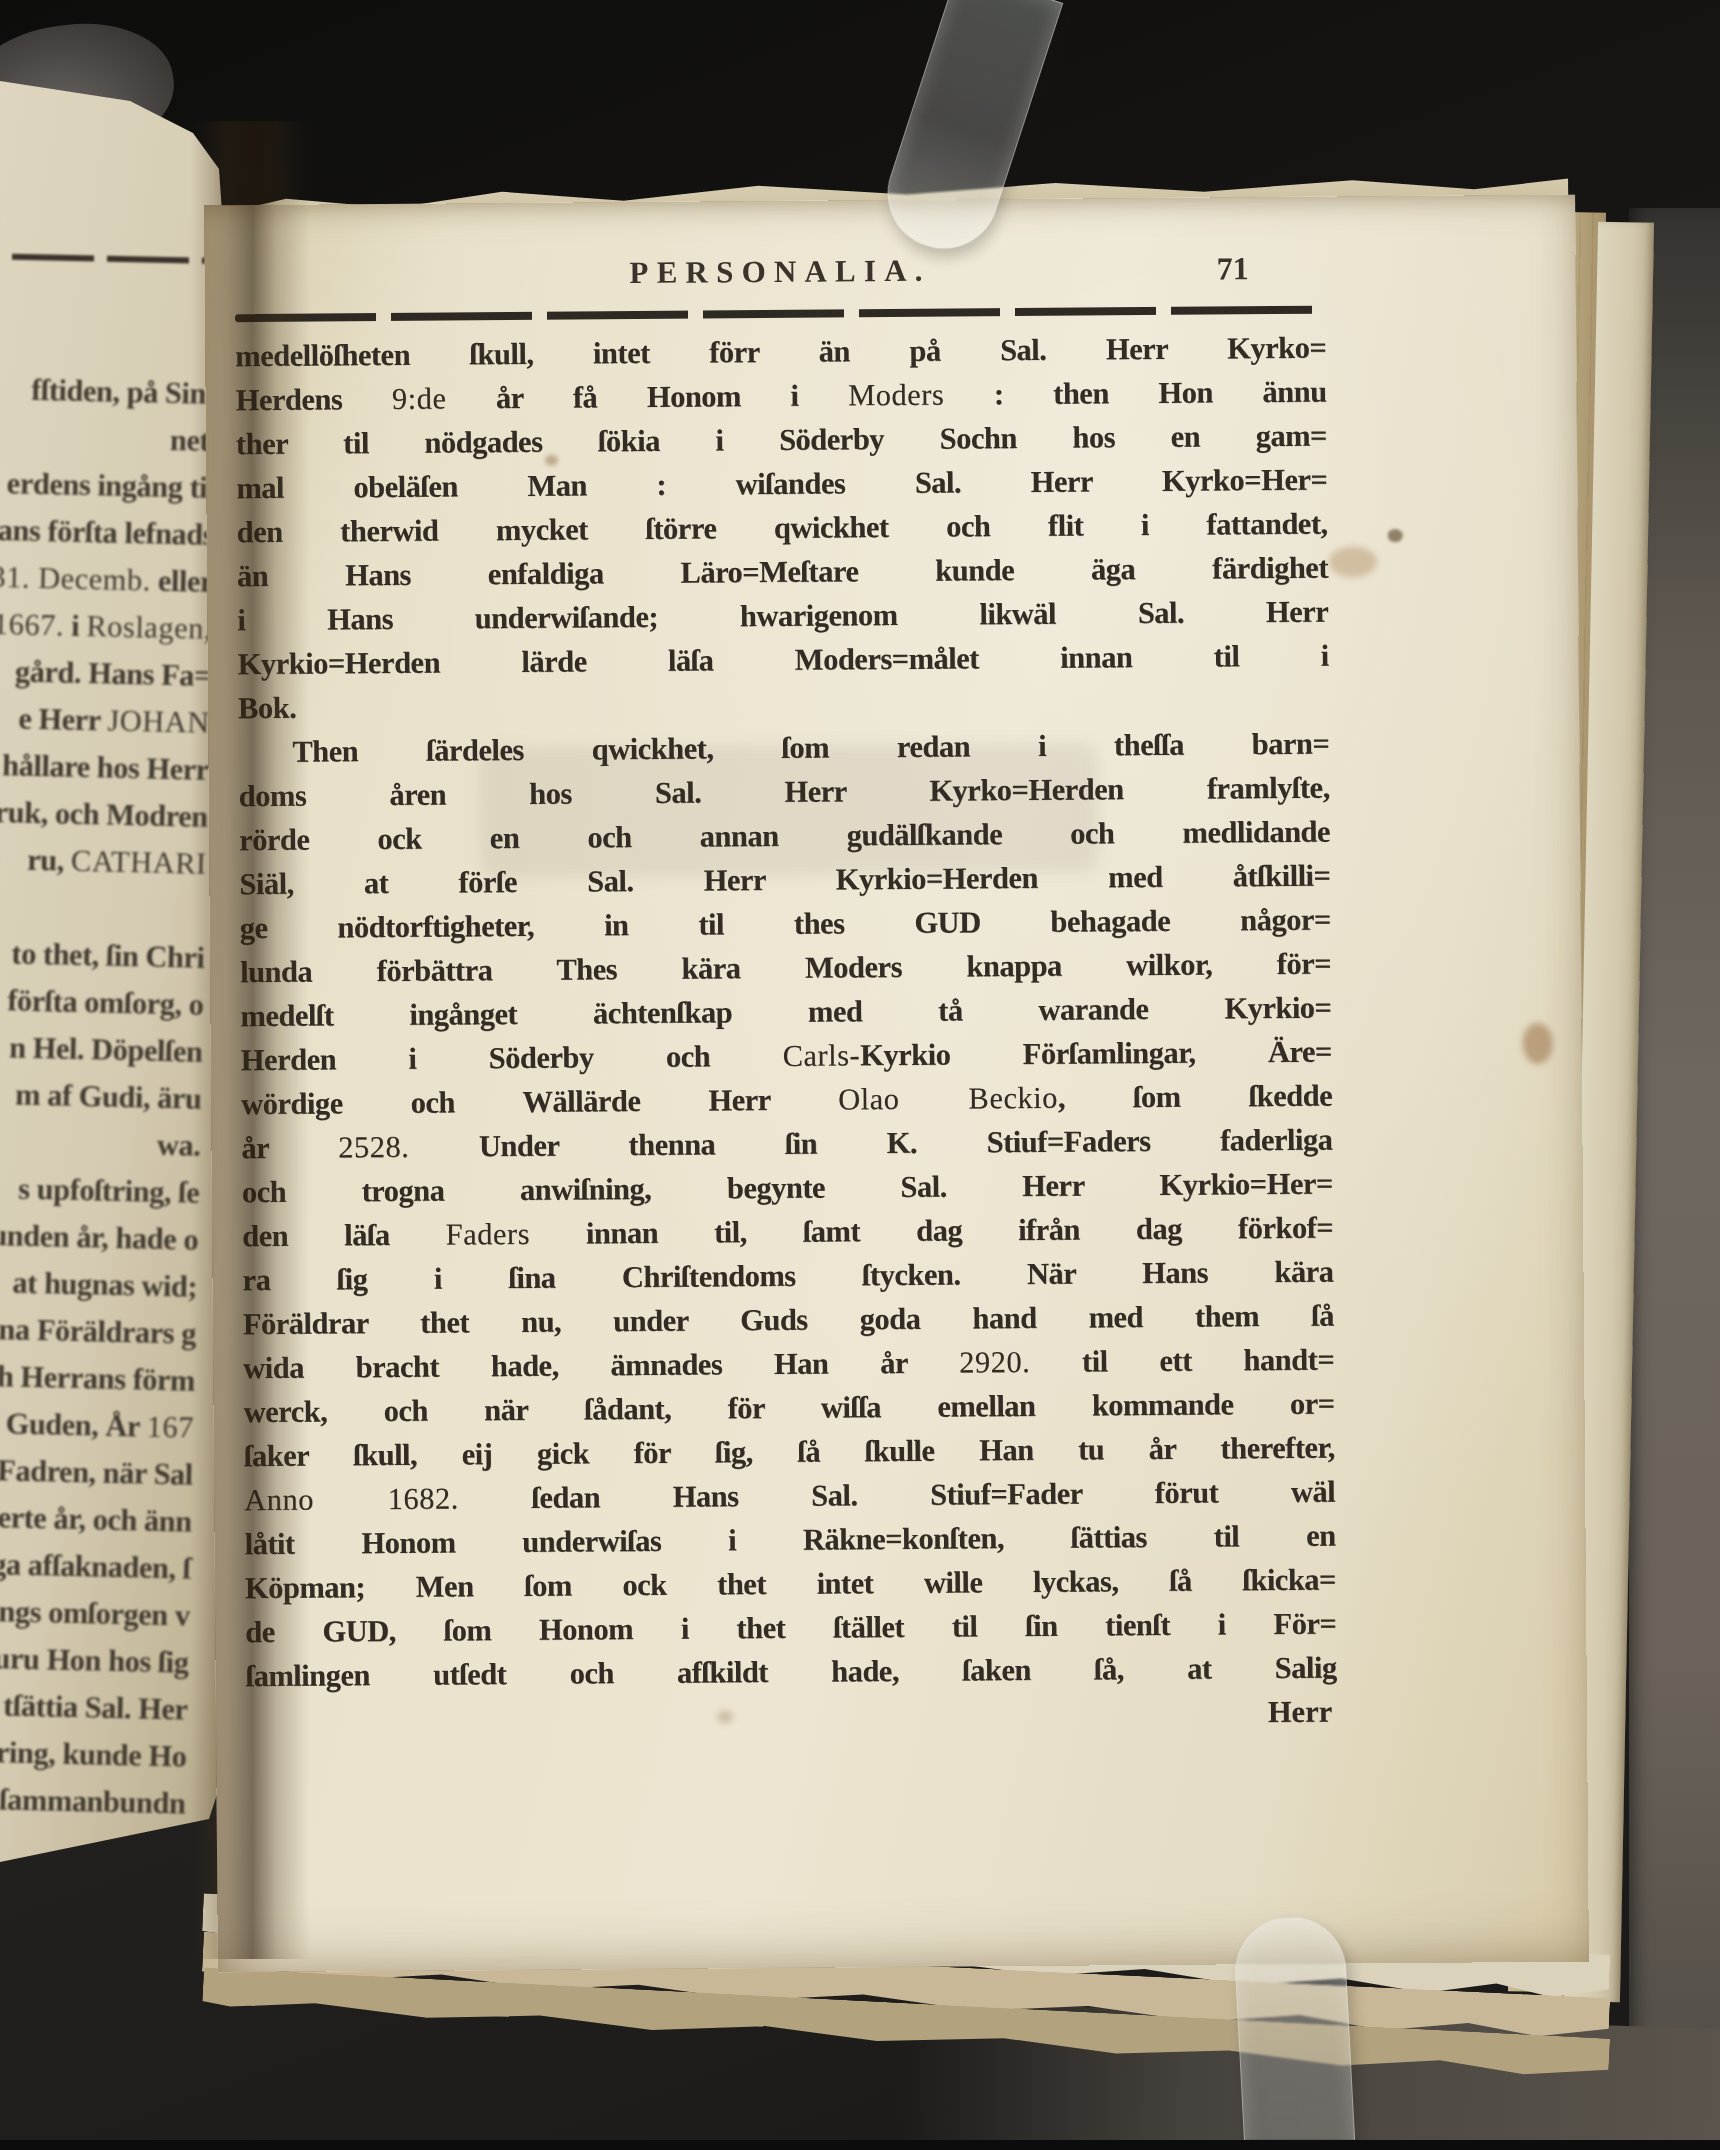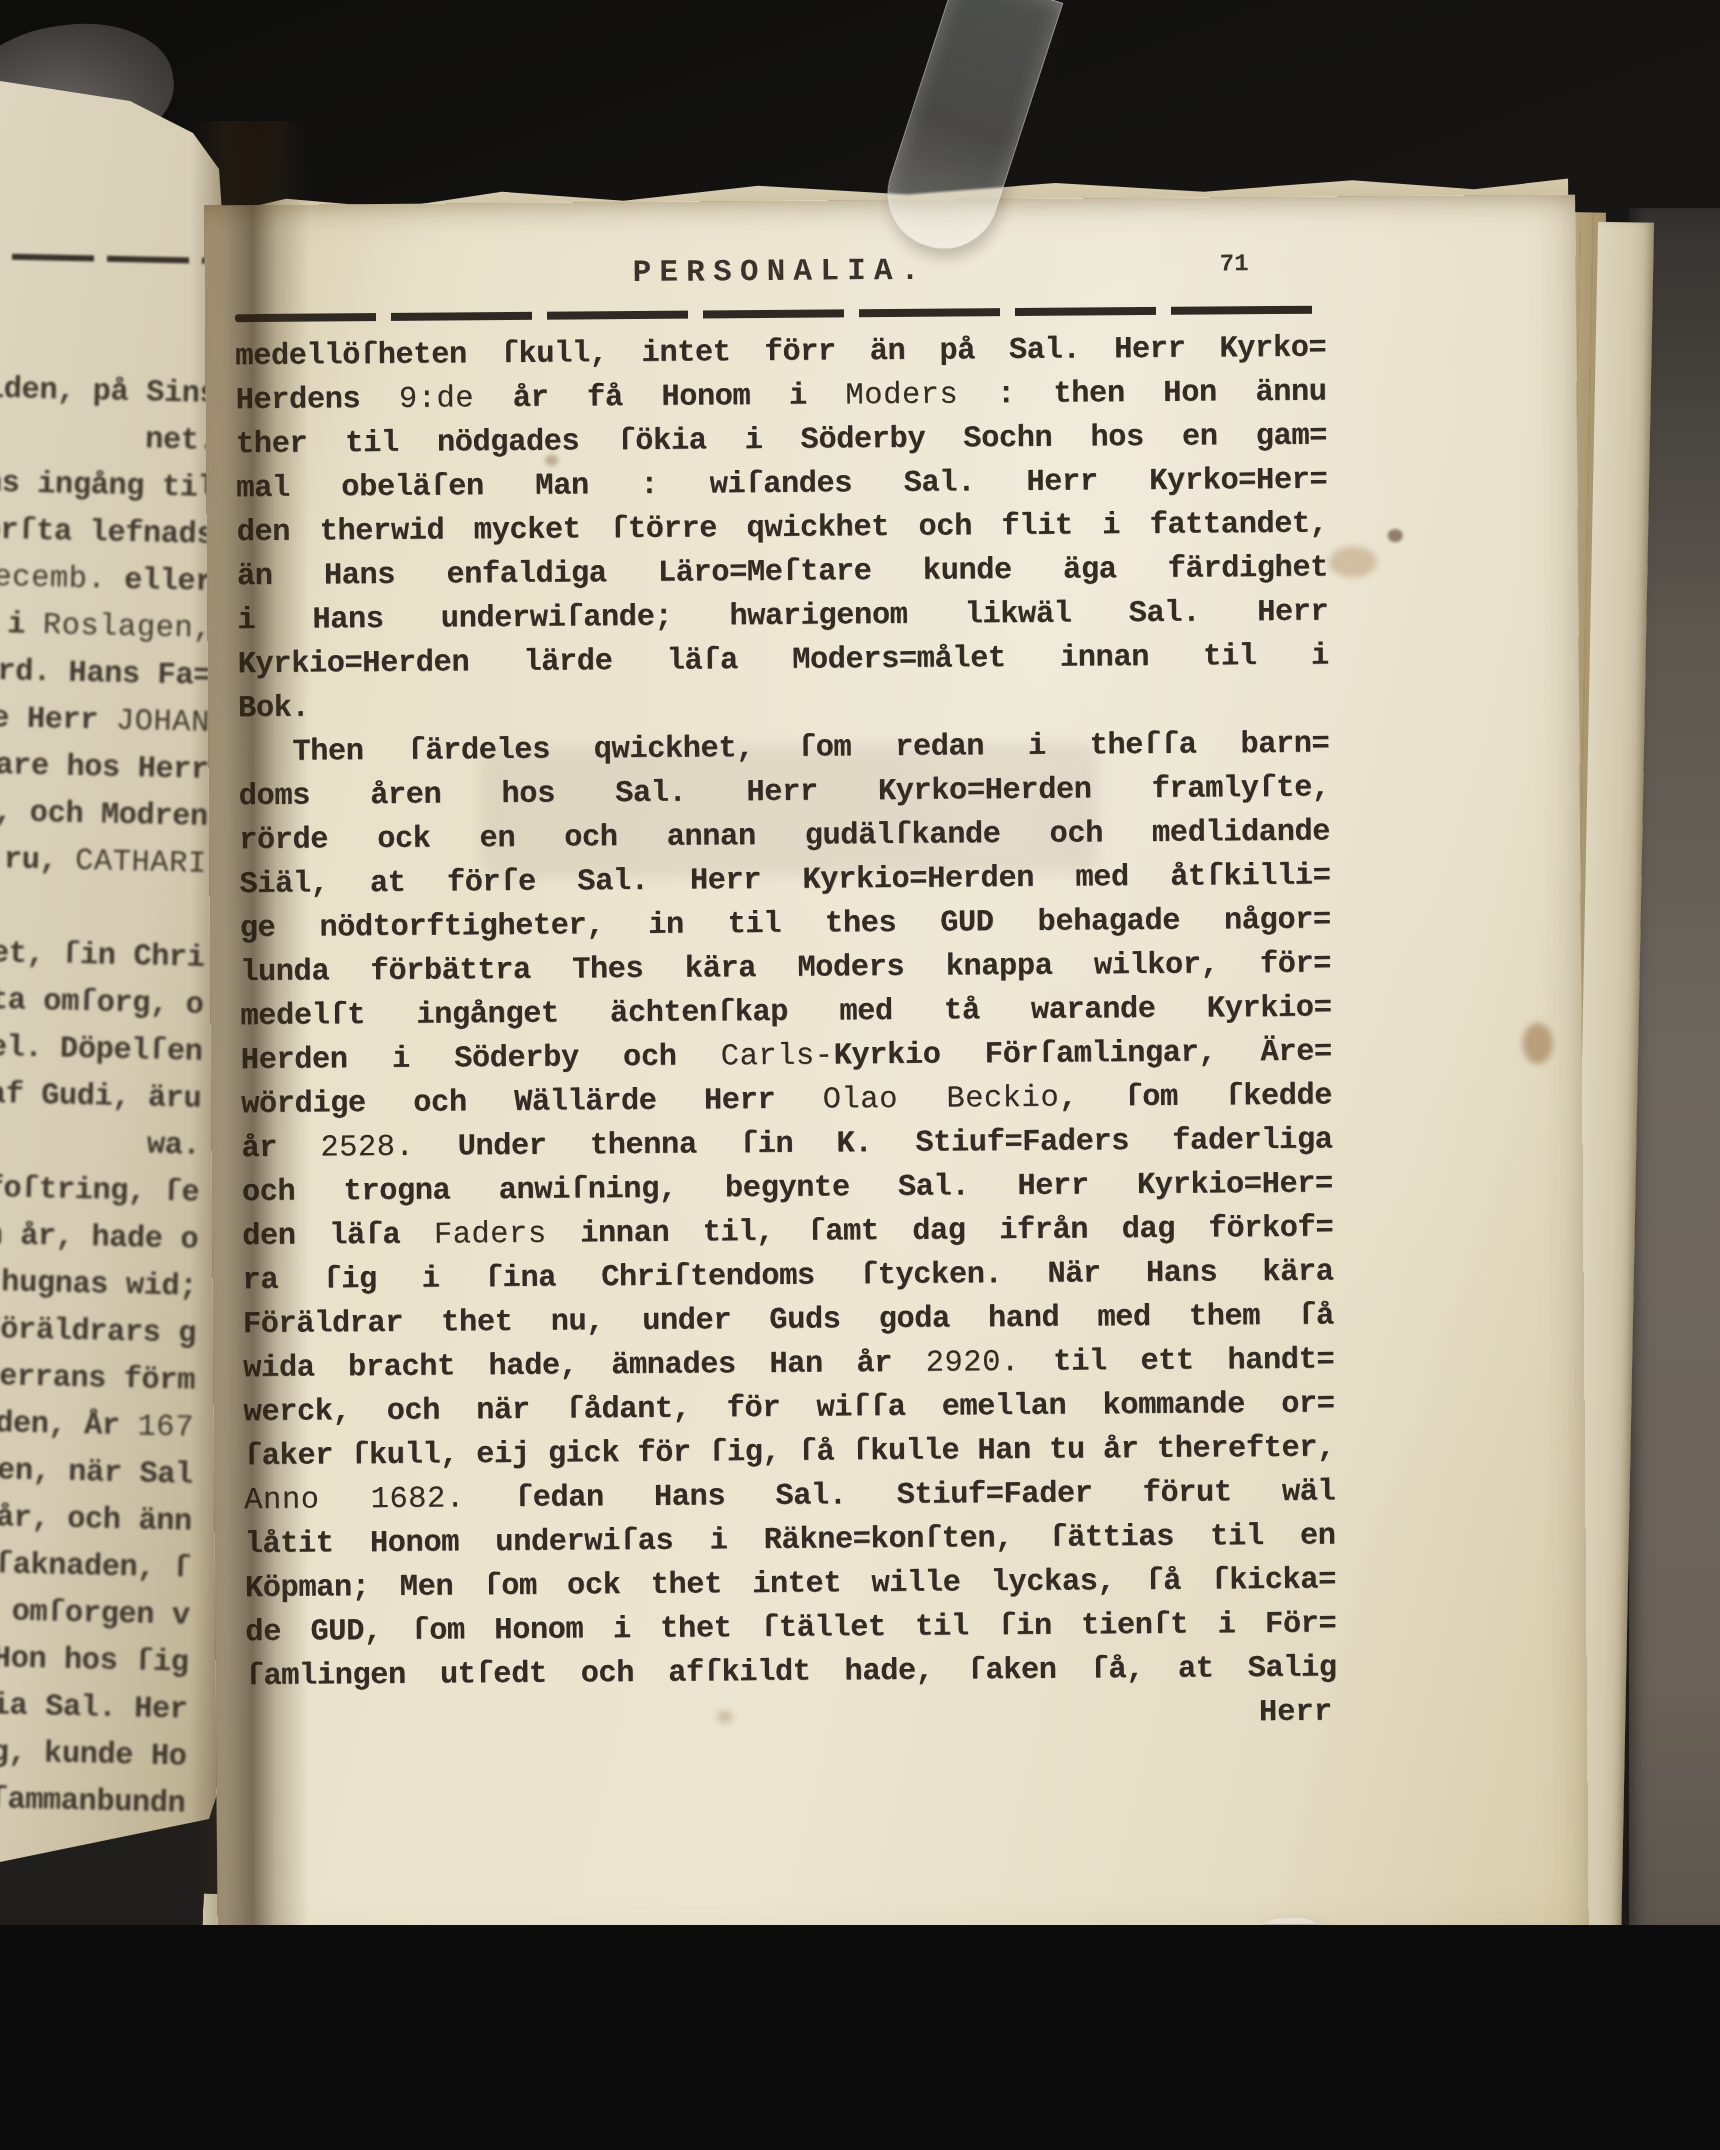"PERSONALIA." .scene { font-family: Liberation Mono, monospace -> Liberation Serif, serif; height: 1925px -> 2140px }
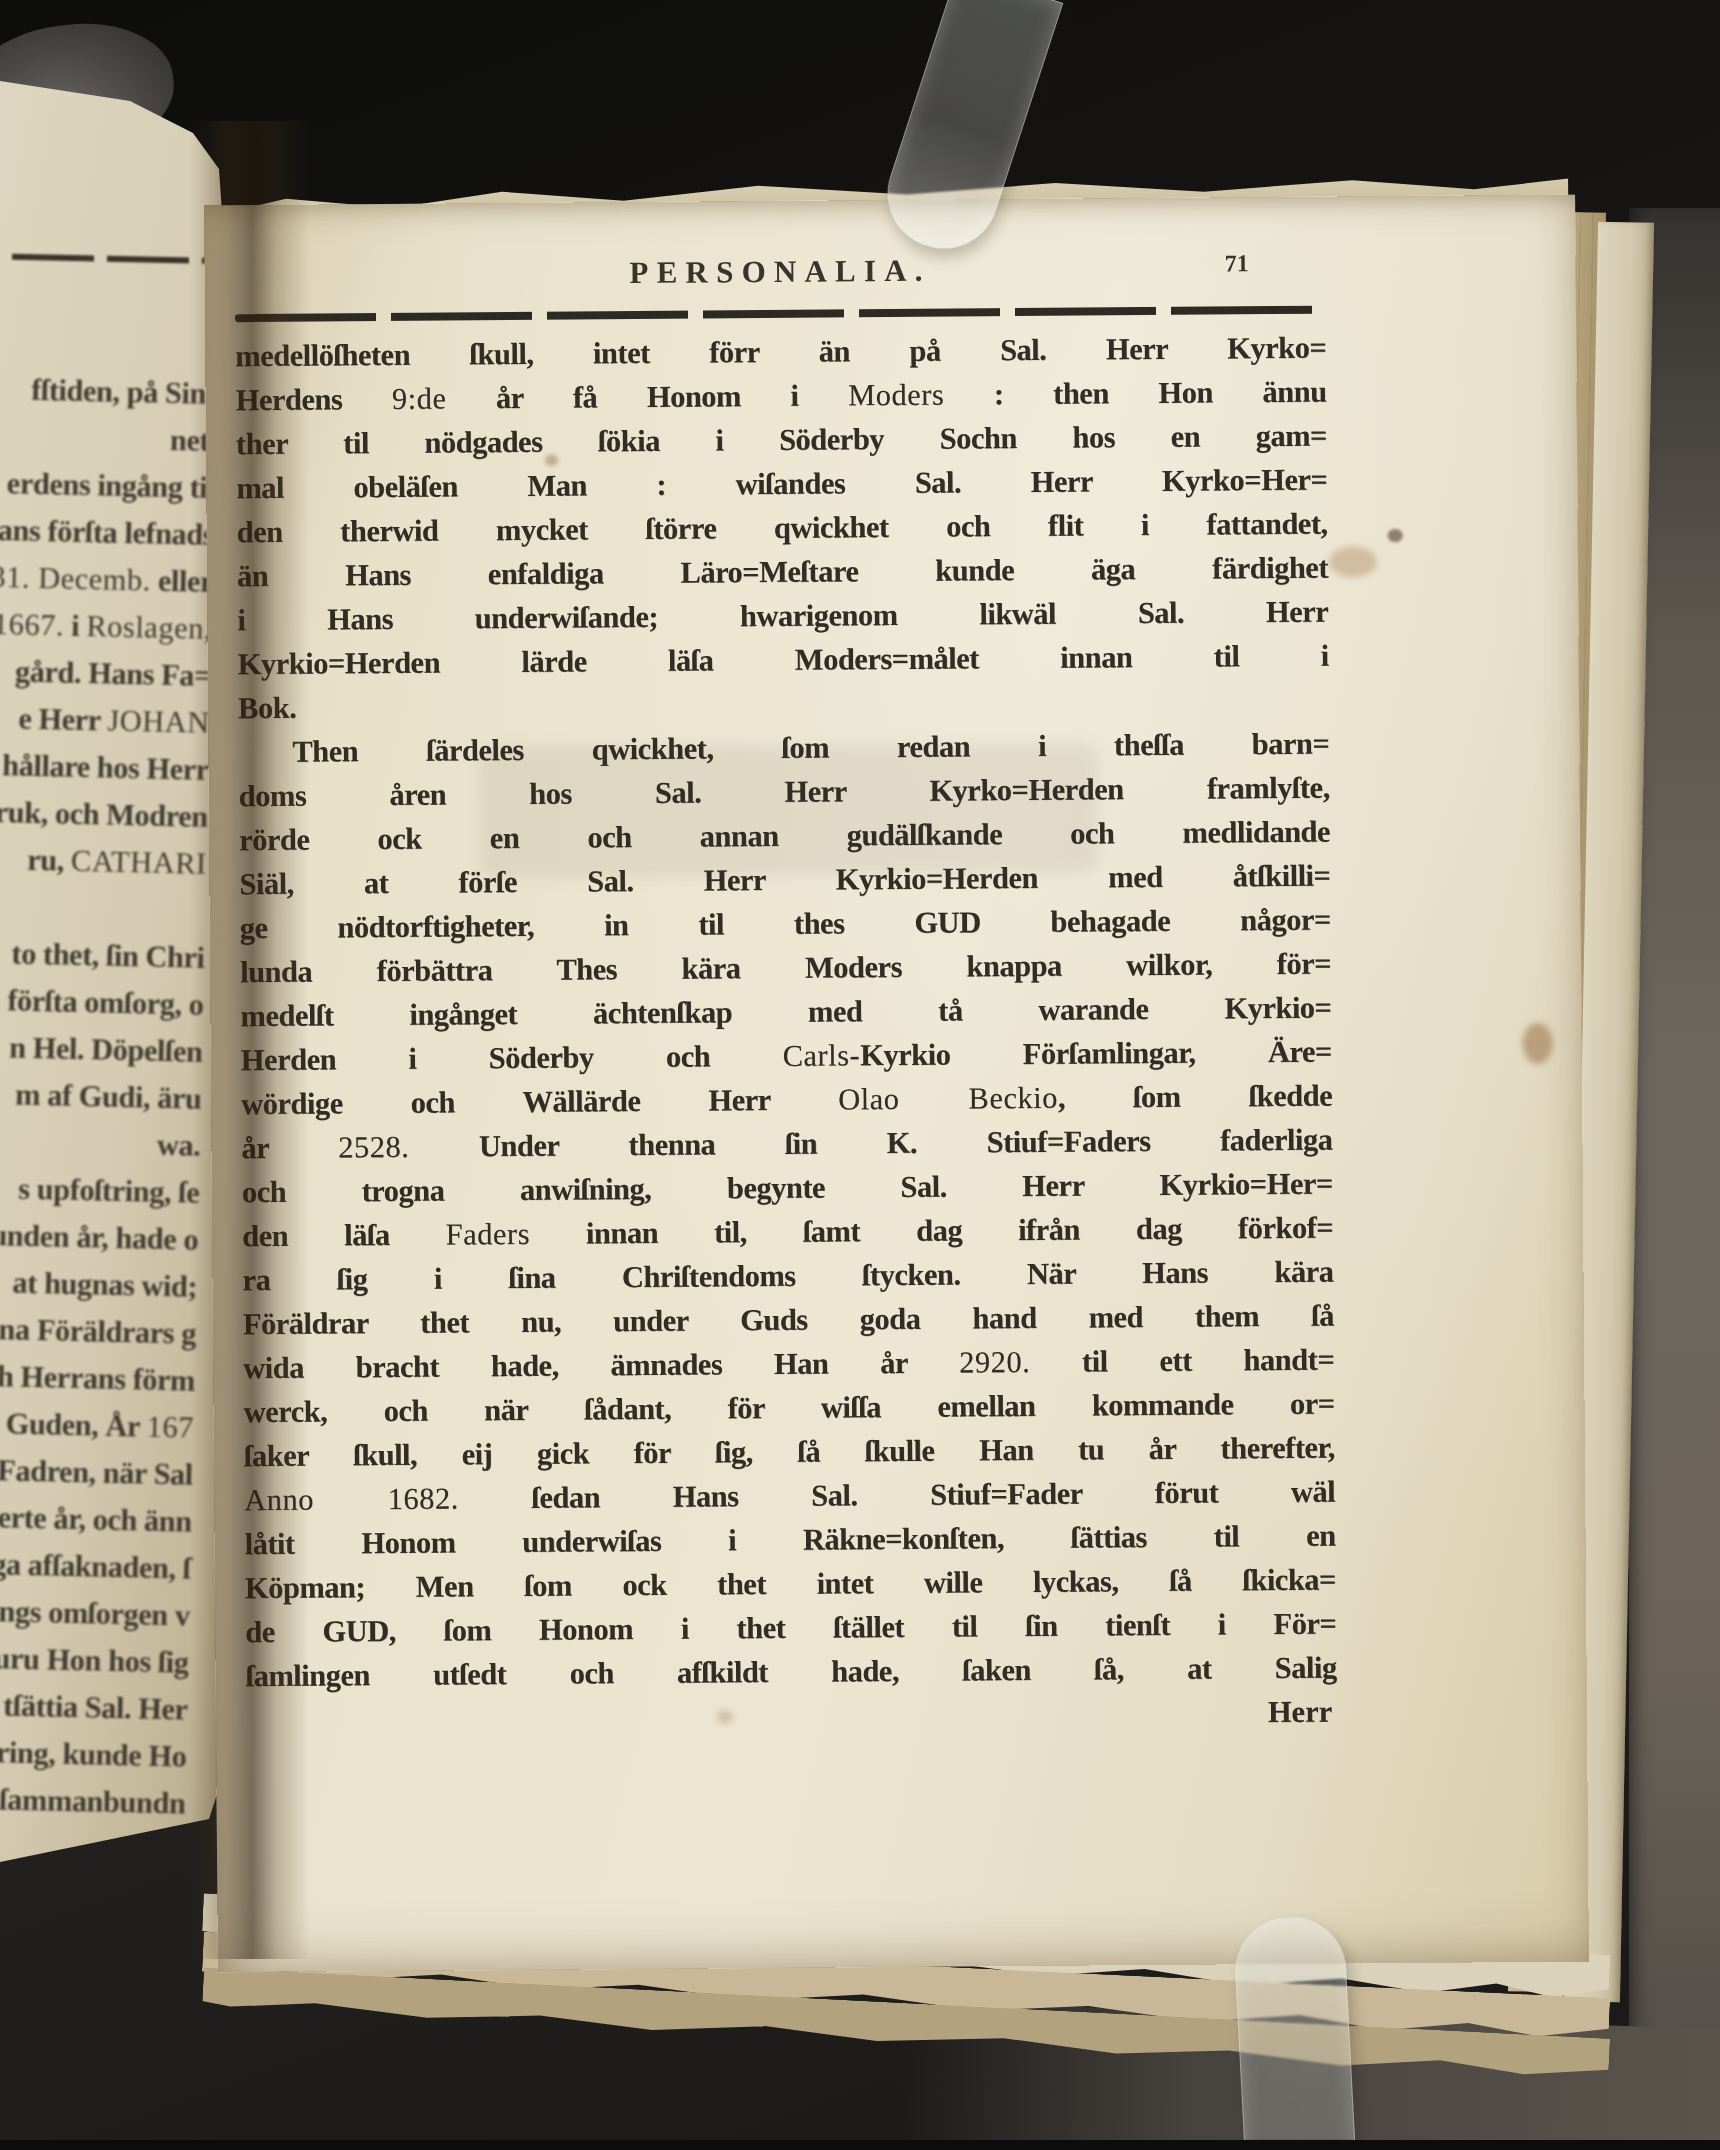"71" .page-number { font-size: 24px -> 32px }
